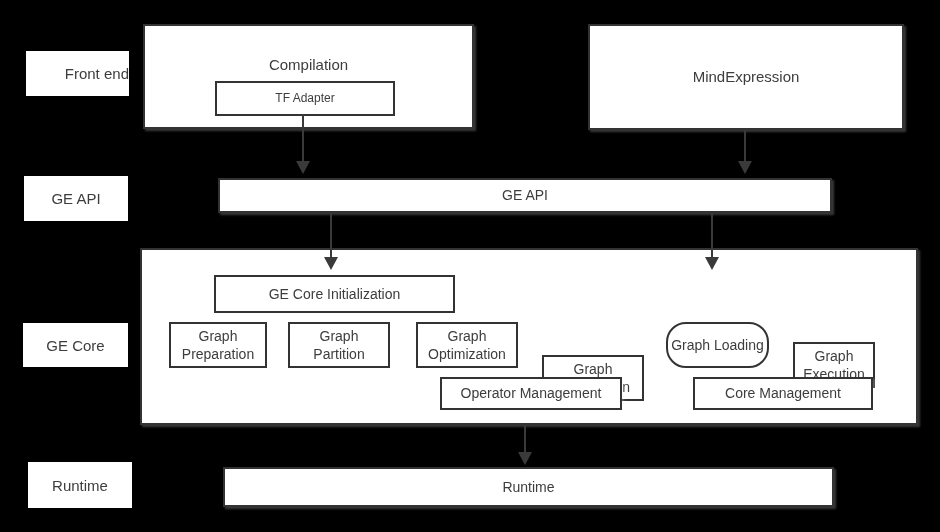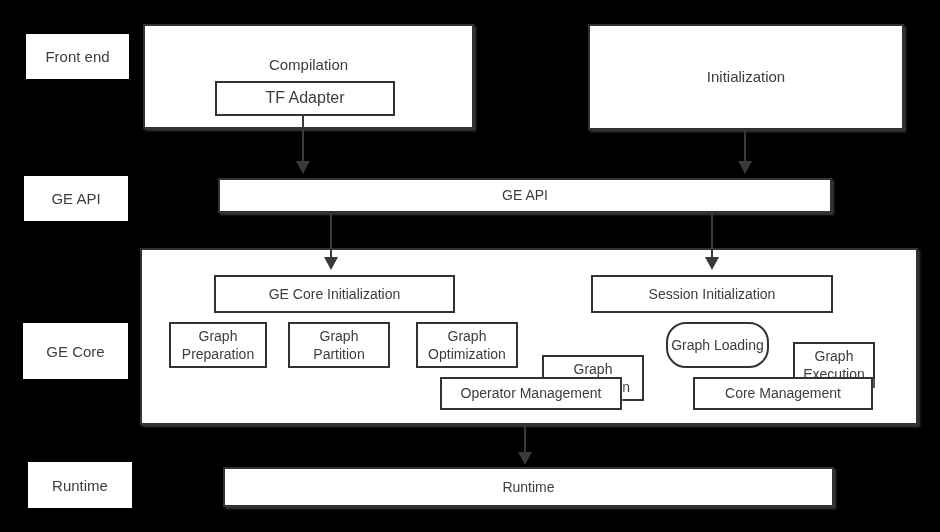"Front end" .lbl-frontend { justify-content: none -> flex-end; top: 34px -> 51px }
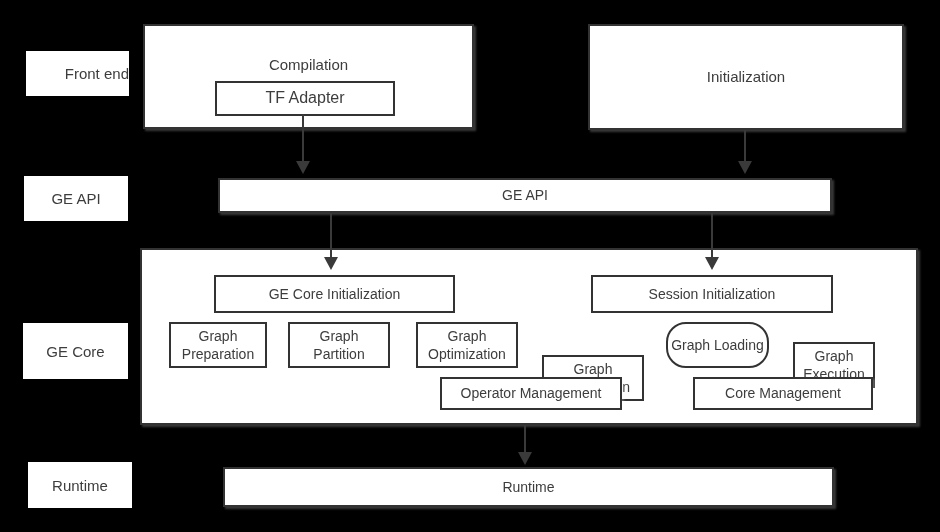"Initialization" span { text: Initialization -> MindExpression }
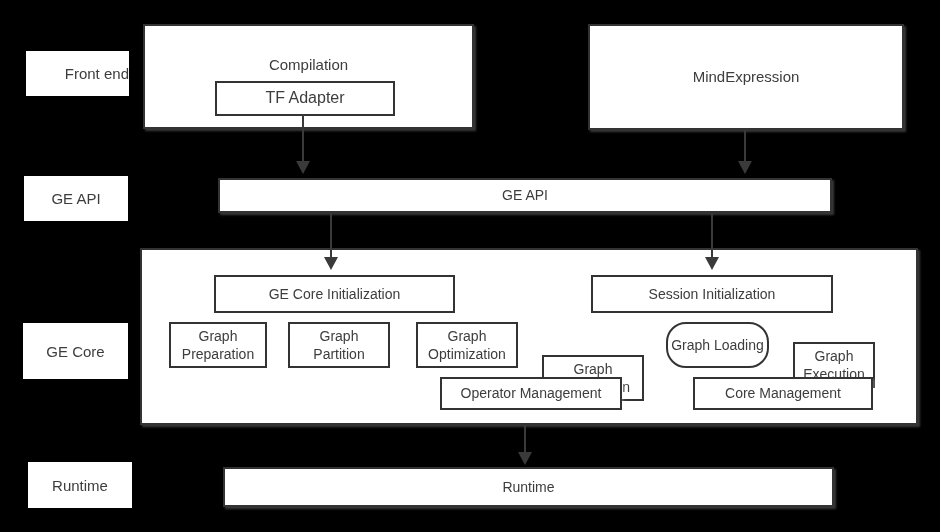"TF Adapter" .tf-adapter-box { font-size: 16px -> 12px }
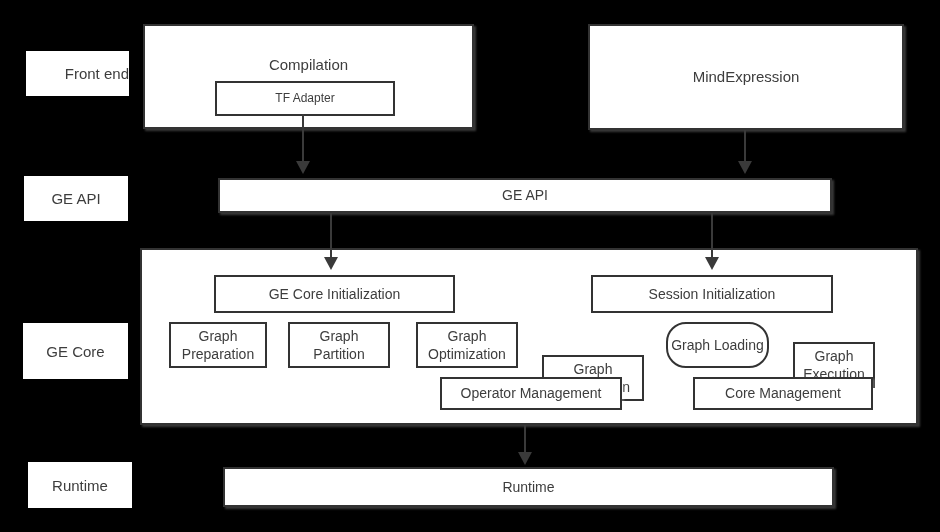"Session Initialization" div.box { html: <div> <span>Session Initialization</span> </div> -> none }
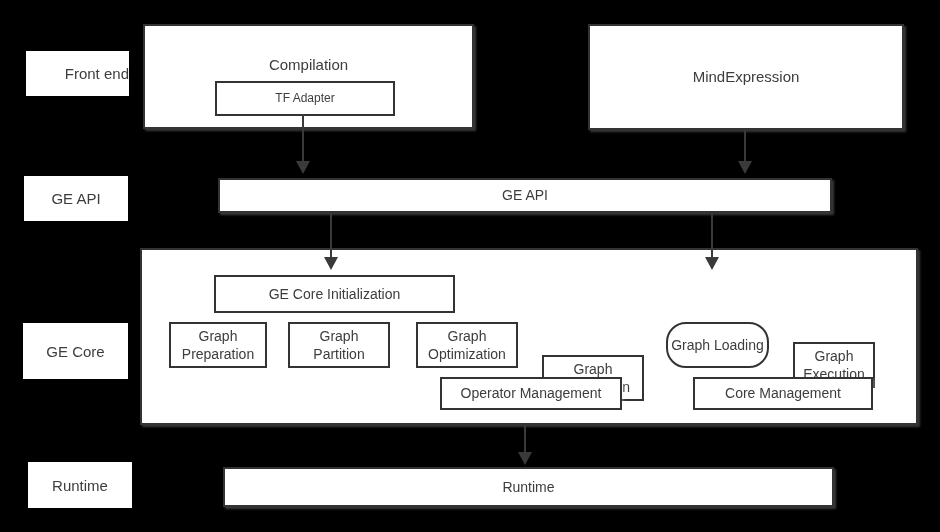"GE Core" .lbl-gecore { height: 56px -> 44px }
